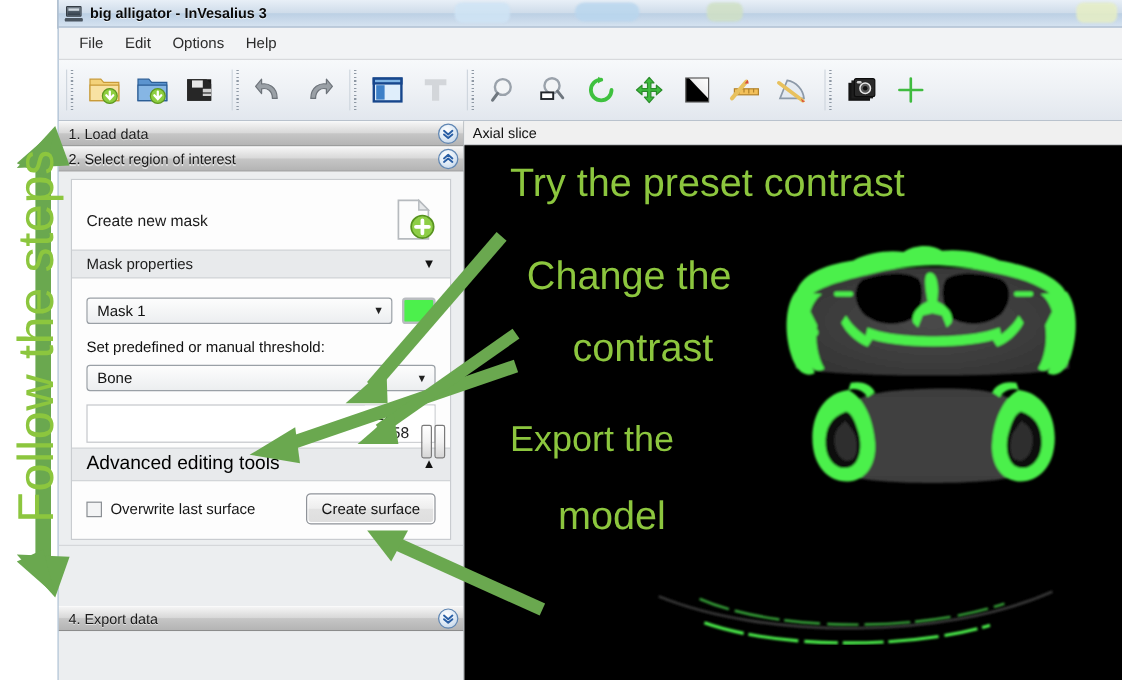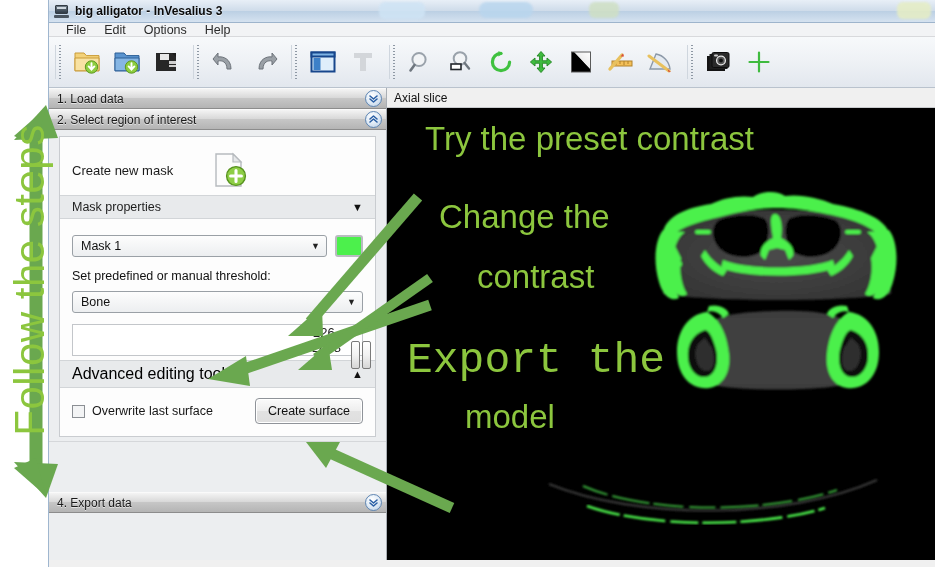"File" #menubar { height: 14px -> 27px }
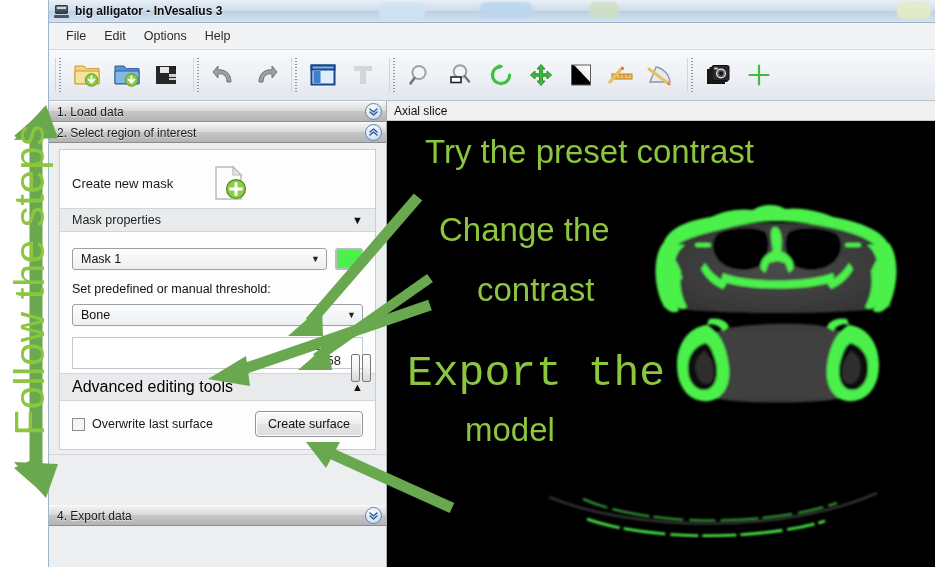"Create new mask" .row-newmask { justify-content: none -> space-between }
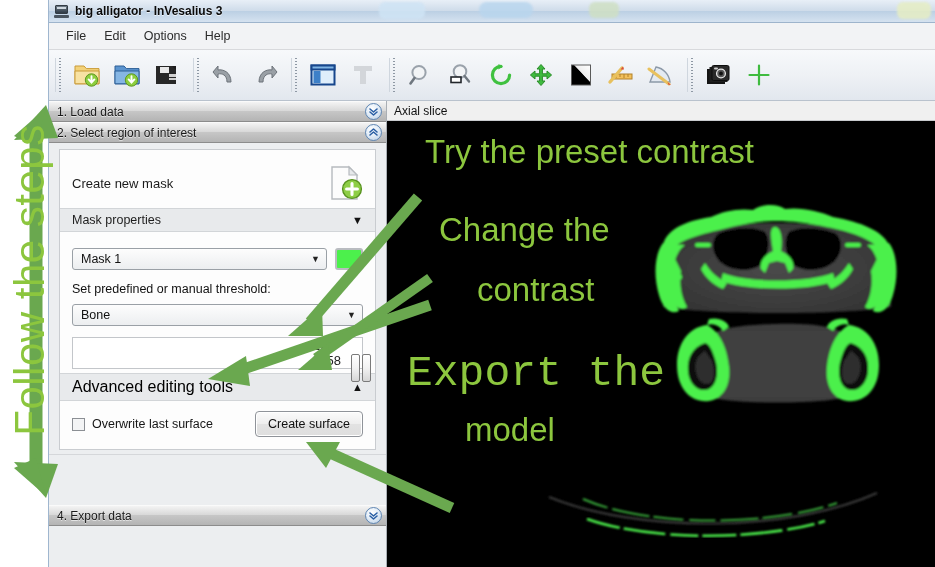"Export the" div.anno { font-family: Liberation Mono, monospace -> none; font-size: 43px -> 30px; left: 20px -> 38px }
